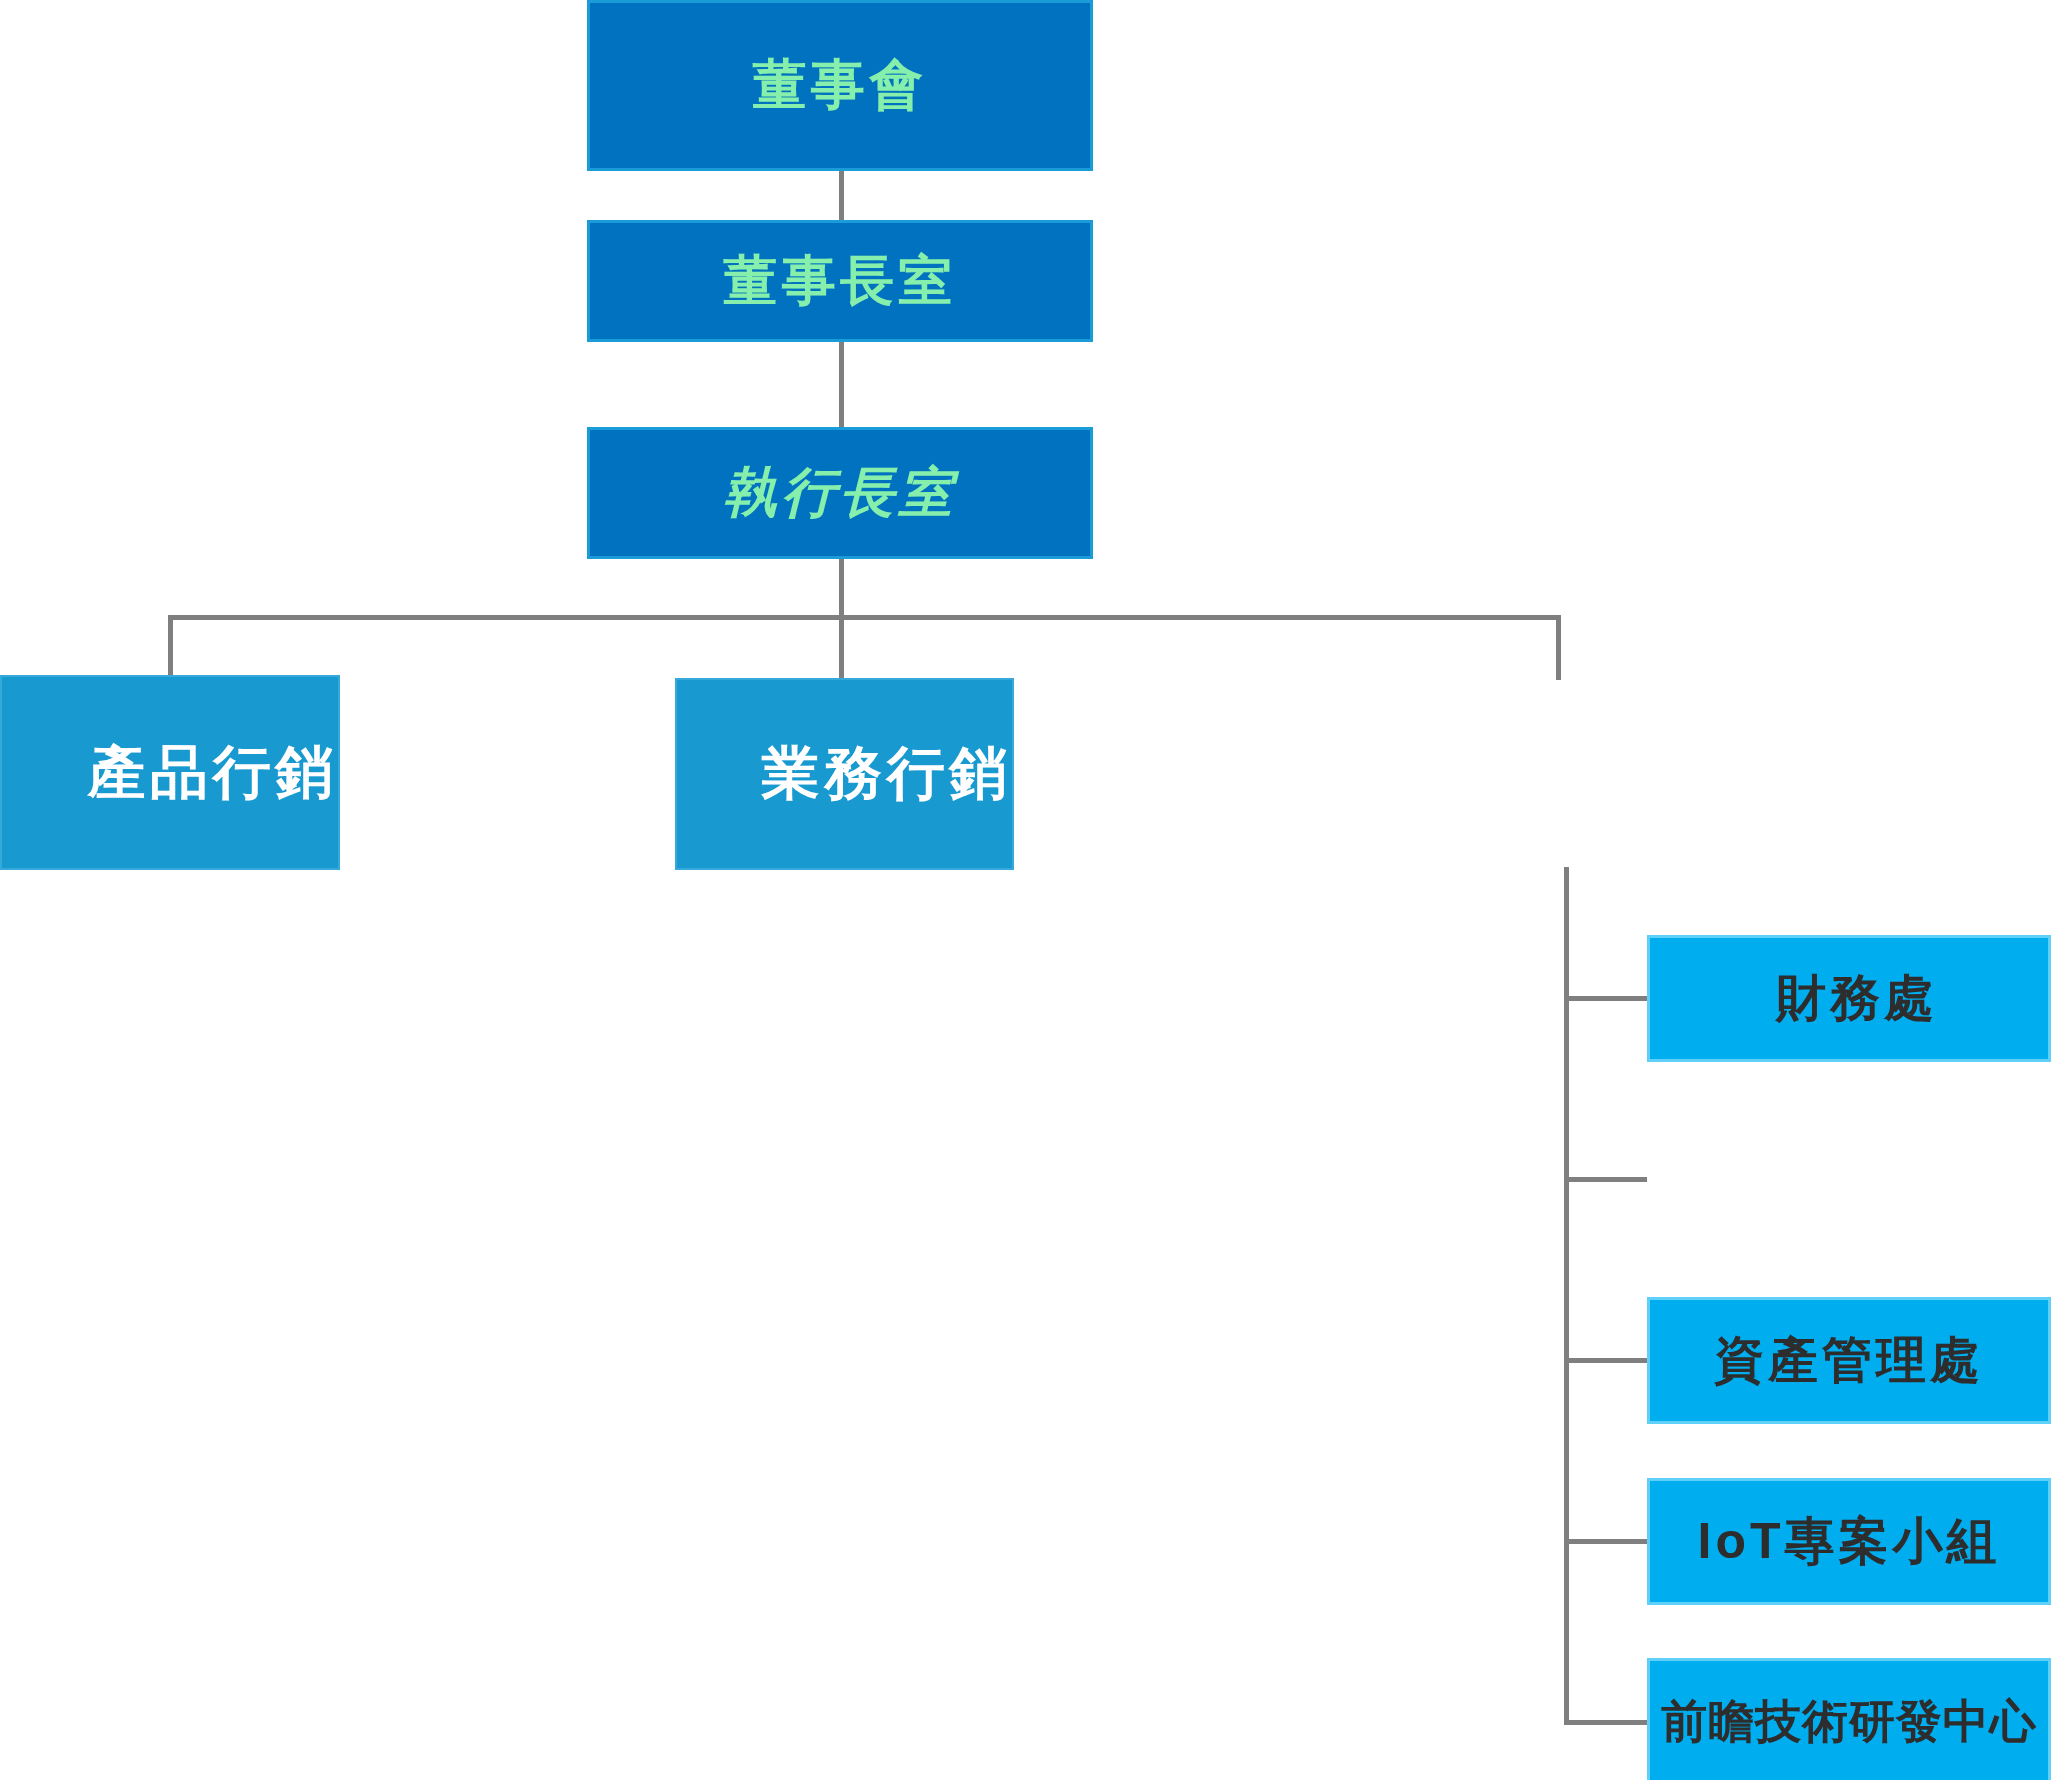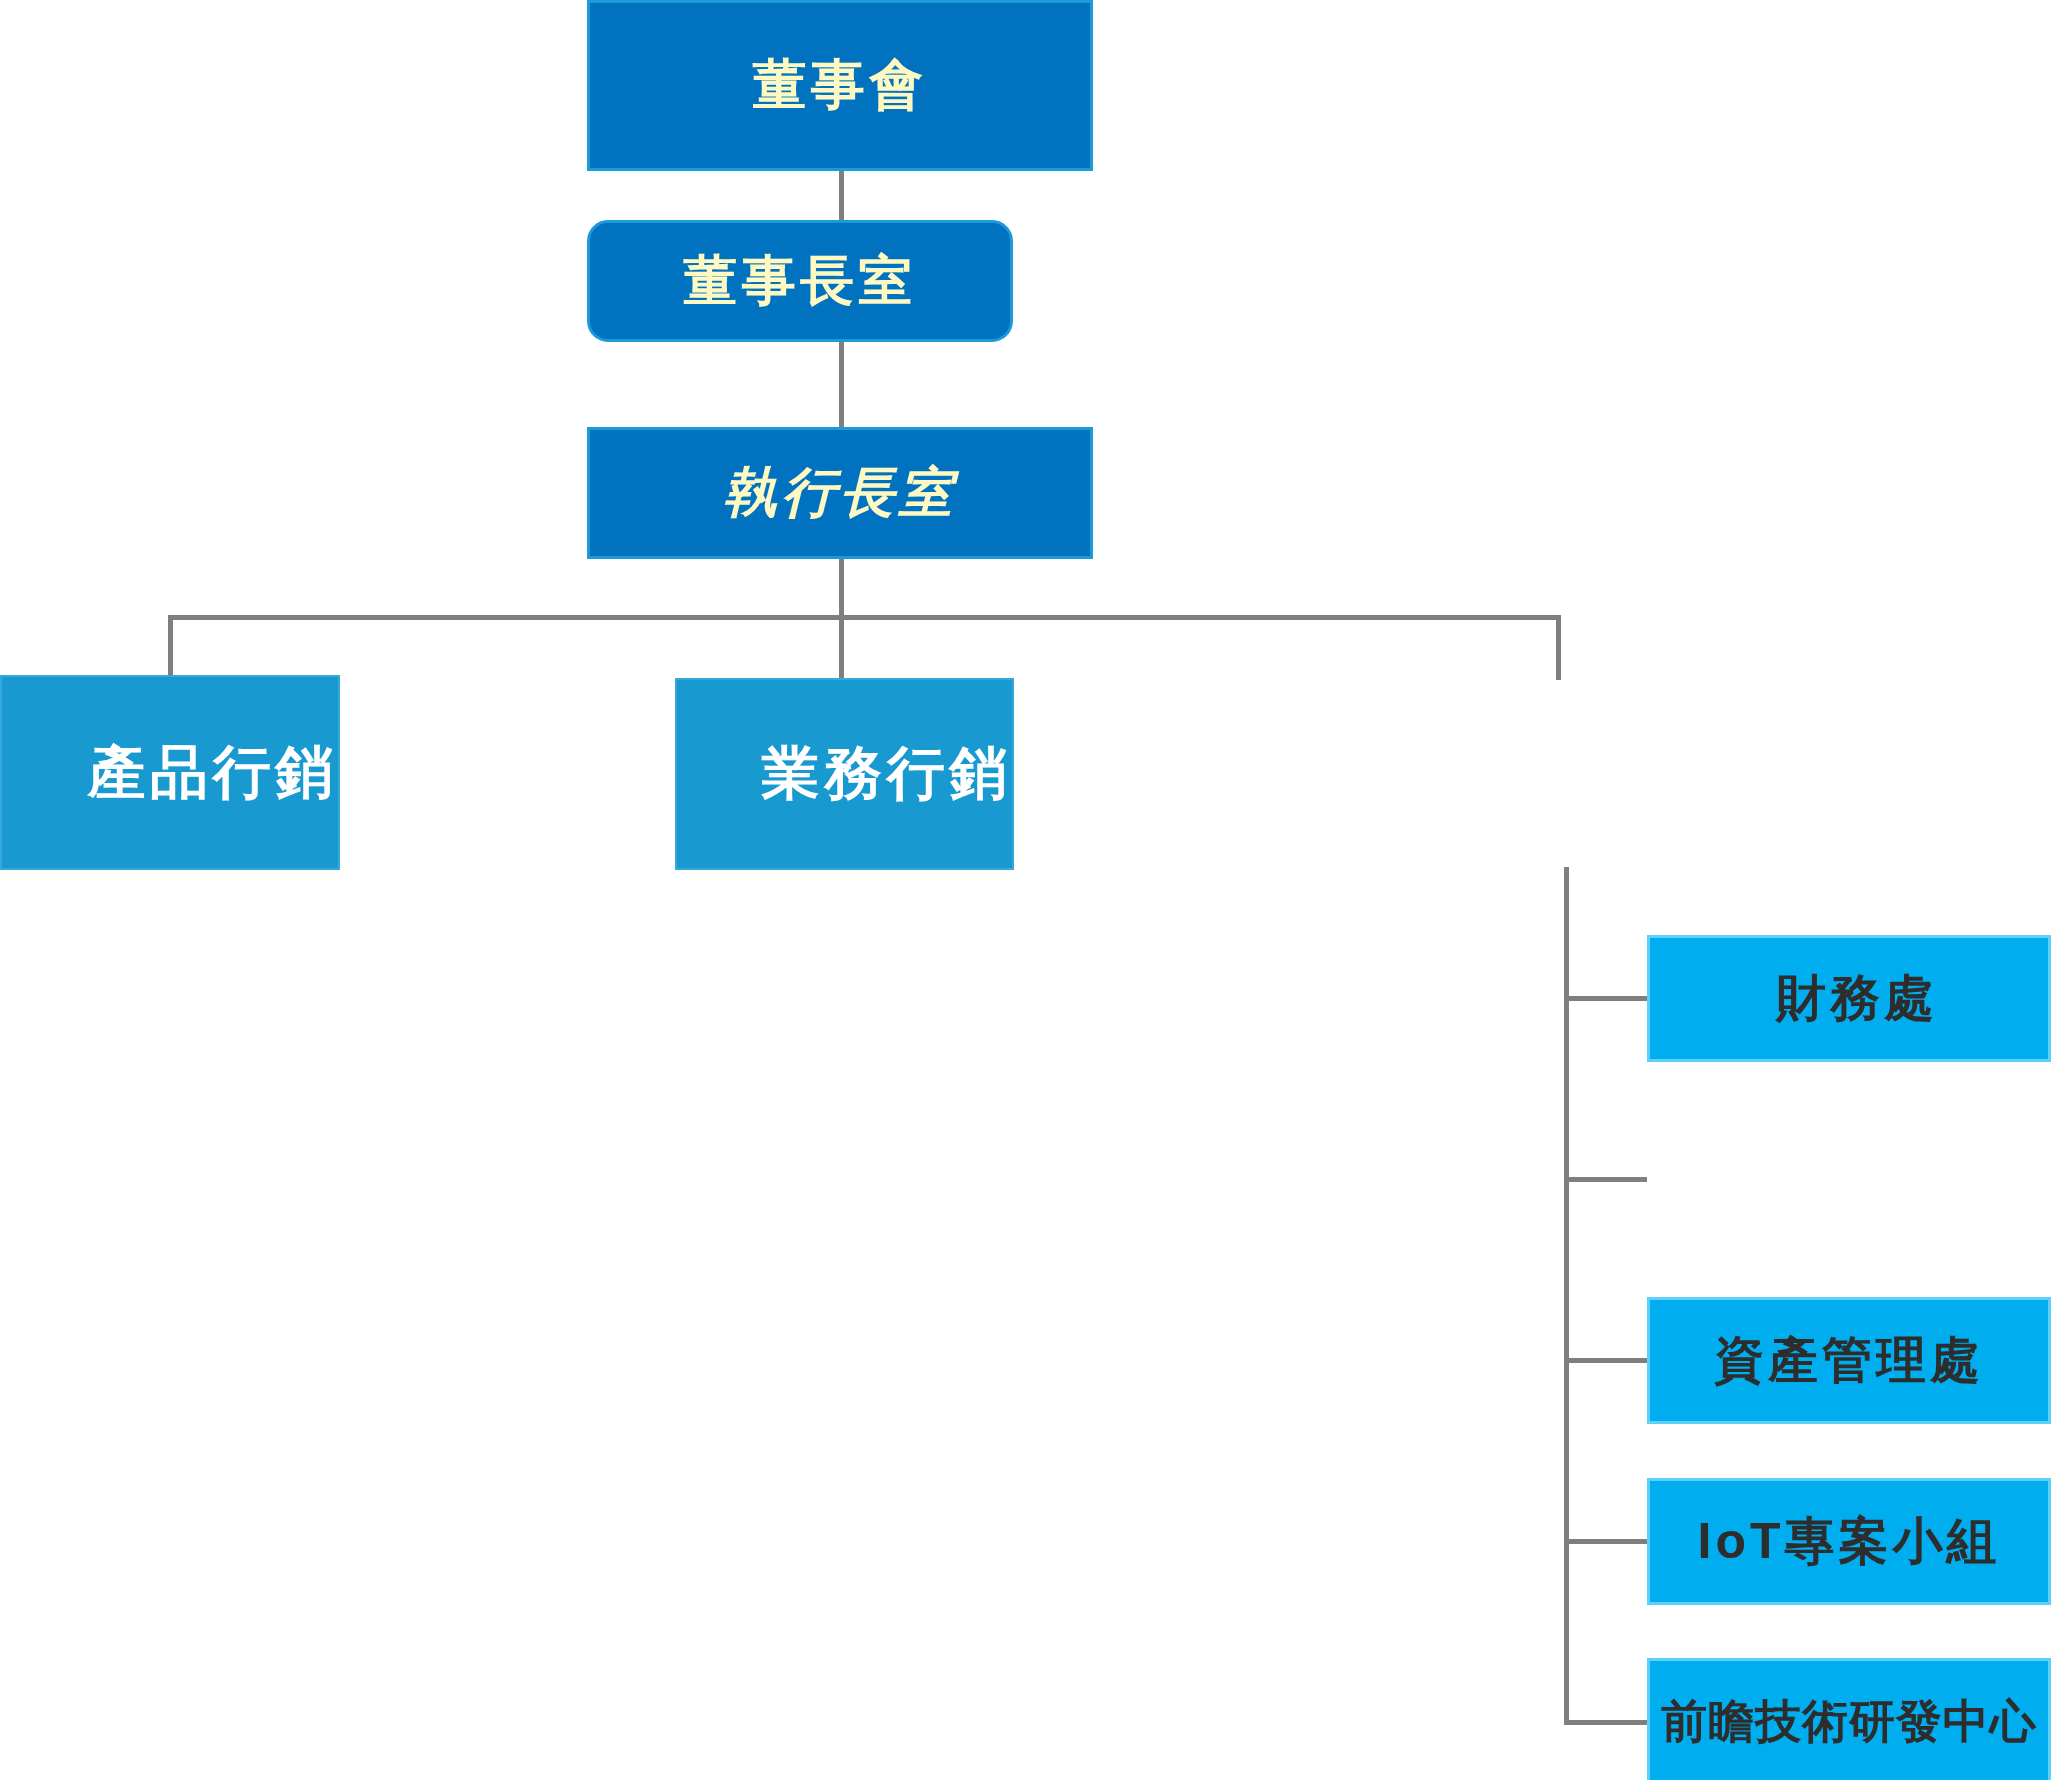"董事會" .node.dark { color: #fef9c3 -> #86efac }
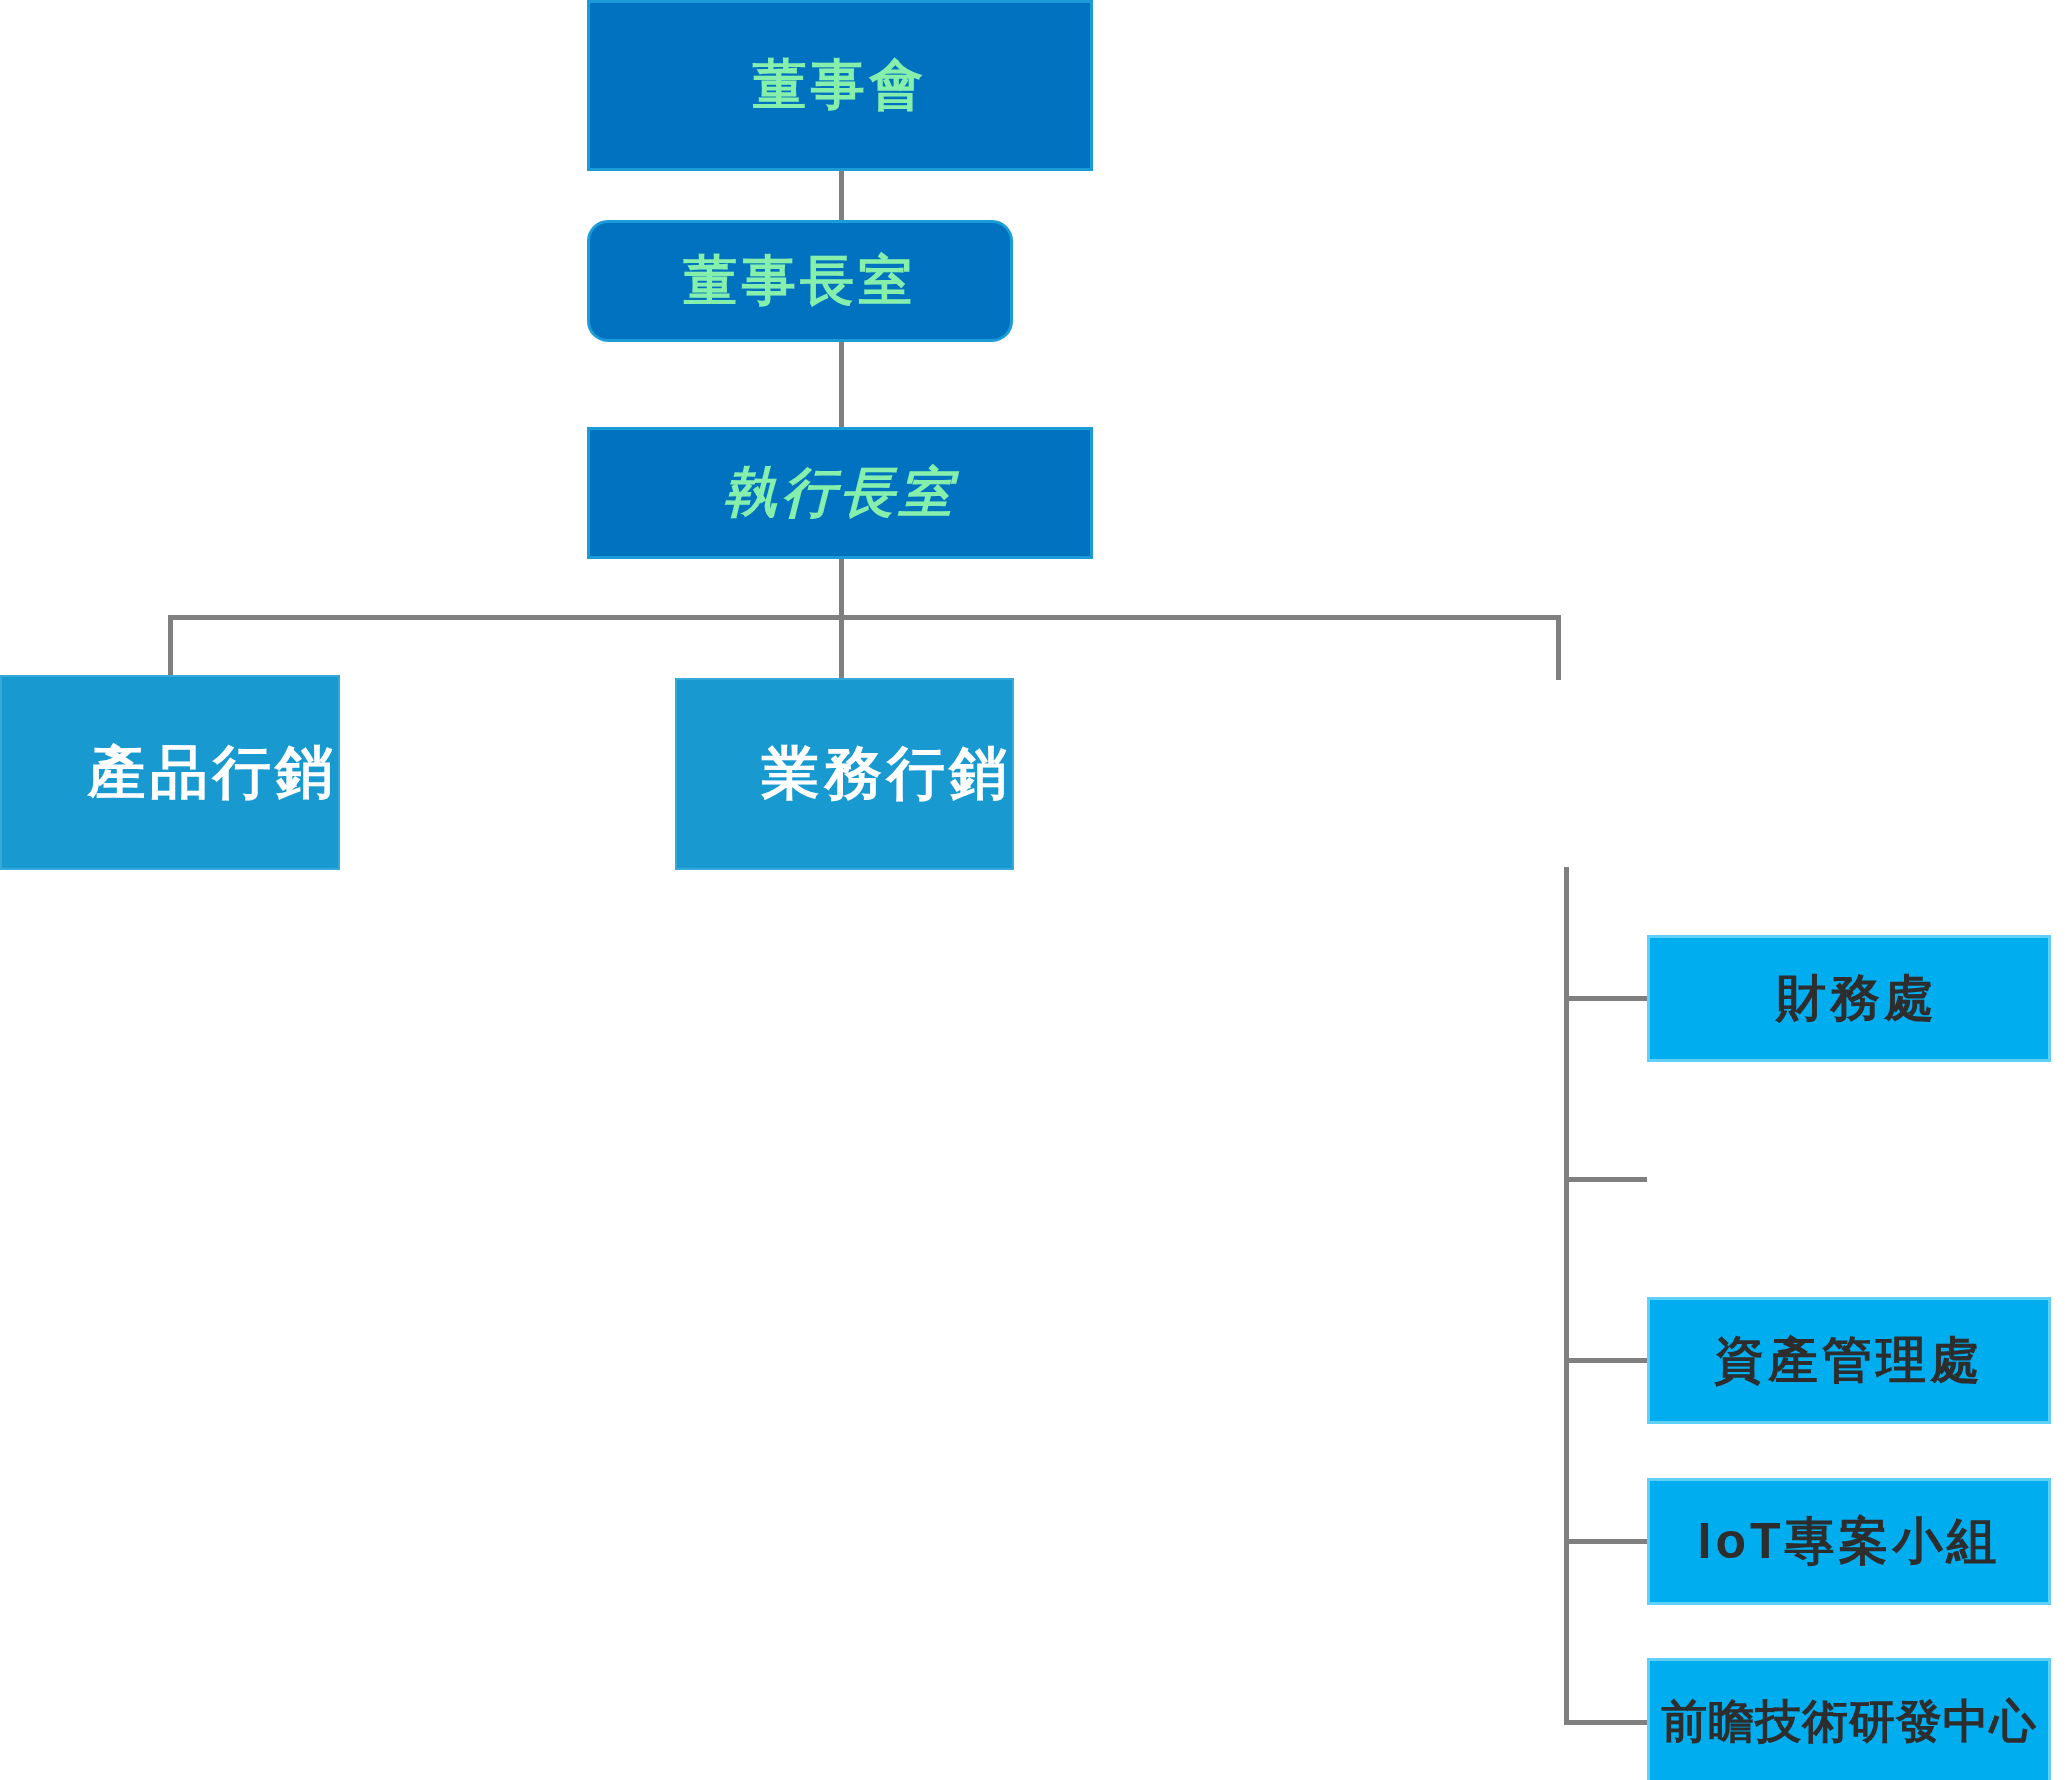"董事長室" div.node { border-radius: 21px -> none; width: 426px -> 506px }
